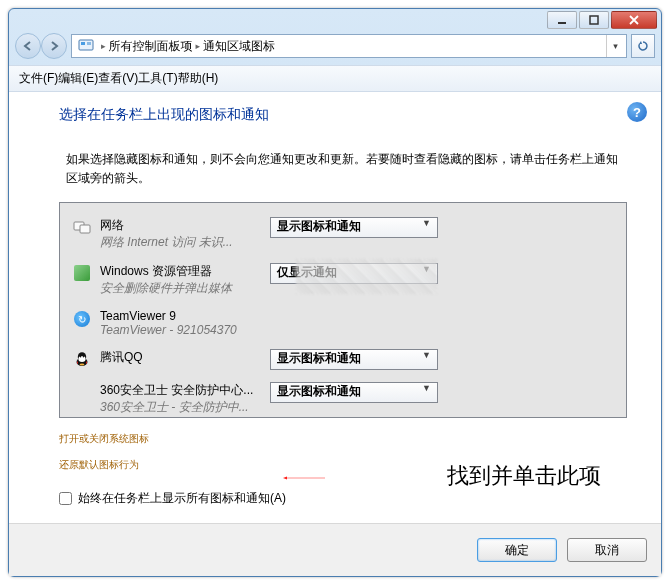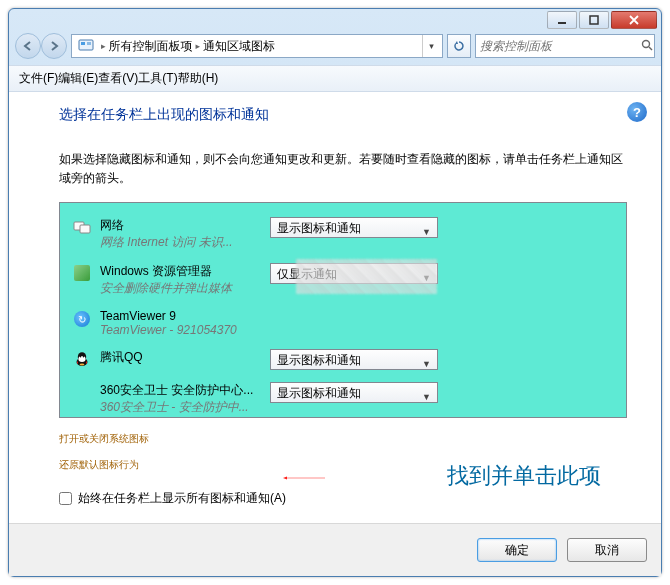"搜索控制面板" div.searchbox { html: <div> <input> <span> <svg> <circle></circle> <line></line> </svg> </span> </div> -> none }
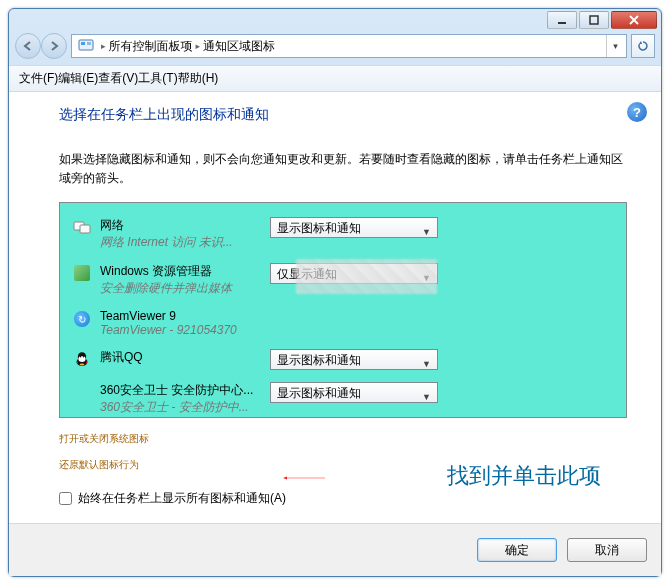"如果选择隐藏图标和通知，则不会向您通知更改和更新。若要随时查看隐藏的图标，请单击" .desc { margin-left: none -> 7px }
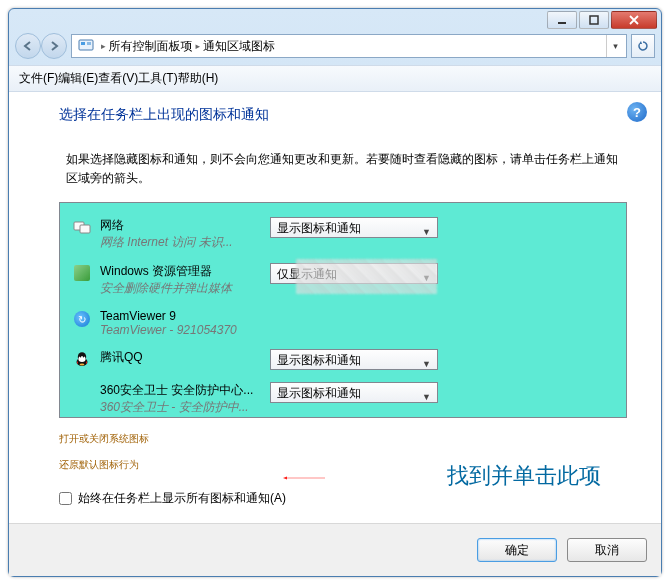"网络" .listpanel { background: #5eead4 -> #e5e5e5 }
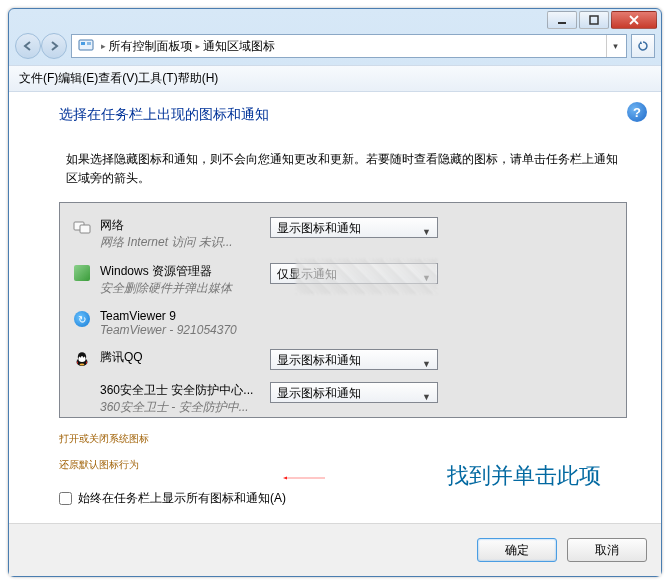"显示图标和通知" .dropdown { align-items: flex-end -> flex-start; font-weight: none -> bold }
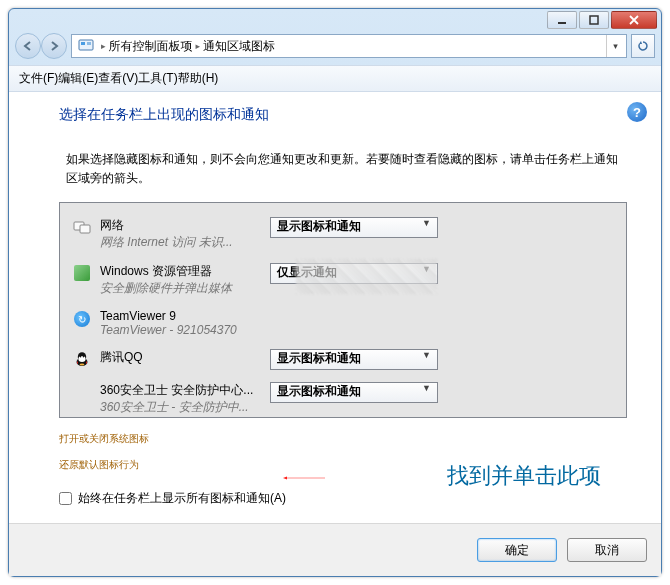"找到并单击此项" .anno-text { color: #0369a1 -> #000000 }
